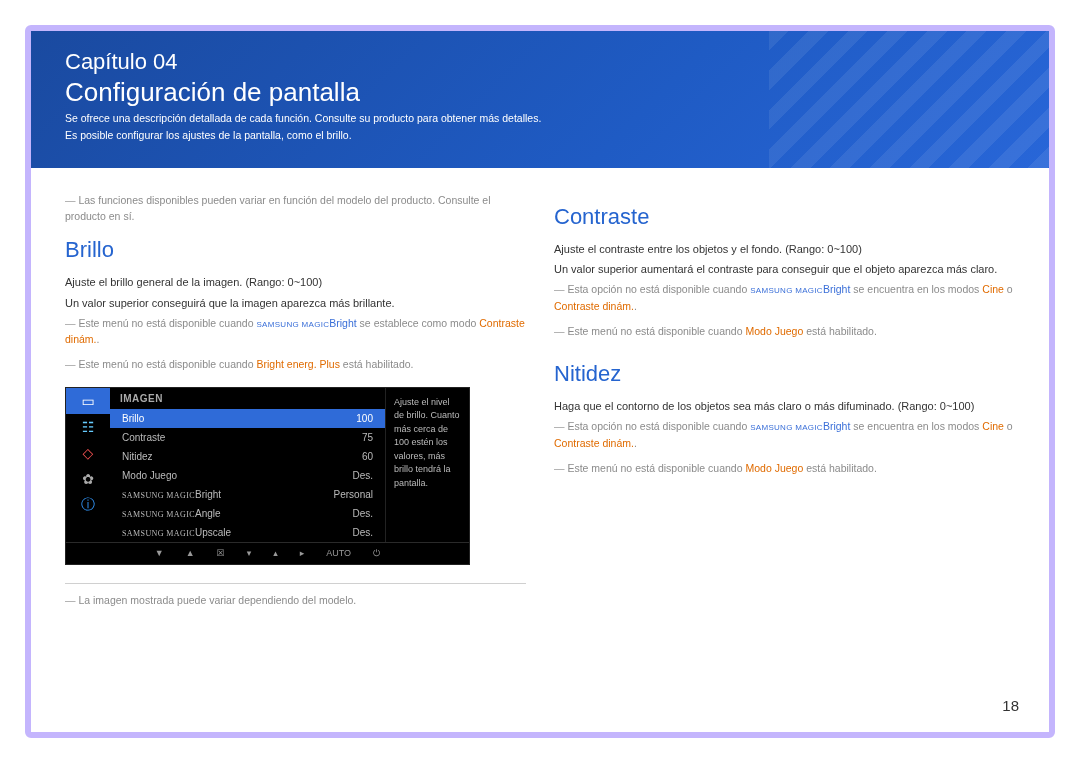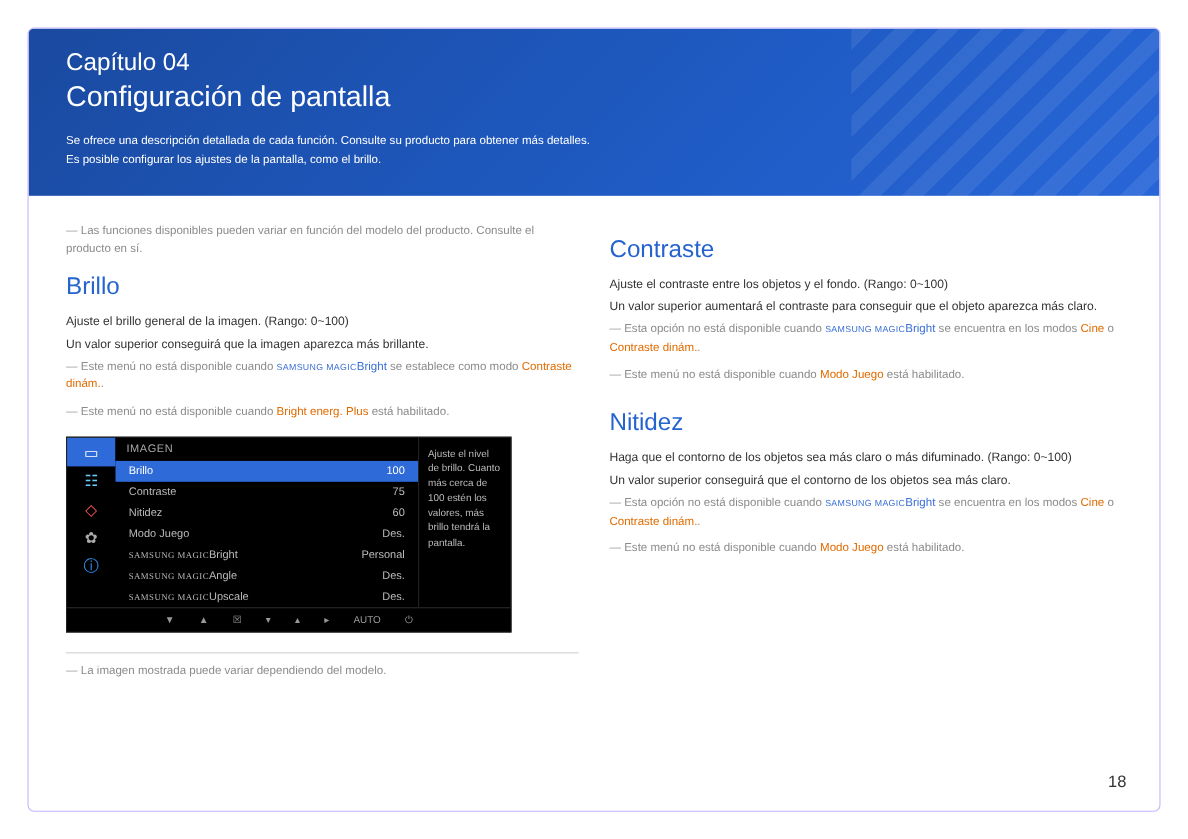"Capítulo 04" .page { border: 1px solid #c4b5fd -> 6px solid #c4b5fd }
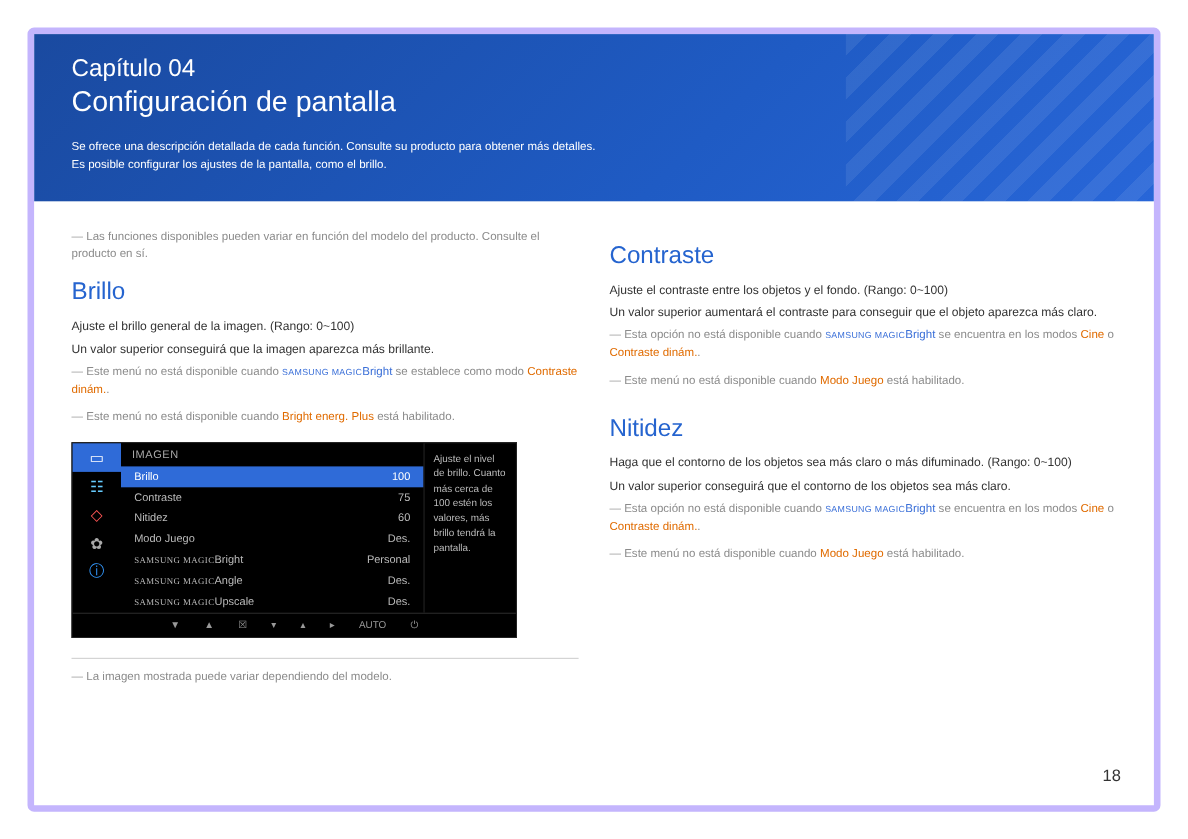"Configuración de pantalla" .title { margin-bottom: 17px -> 2px }
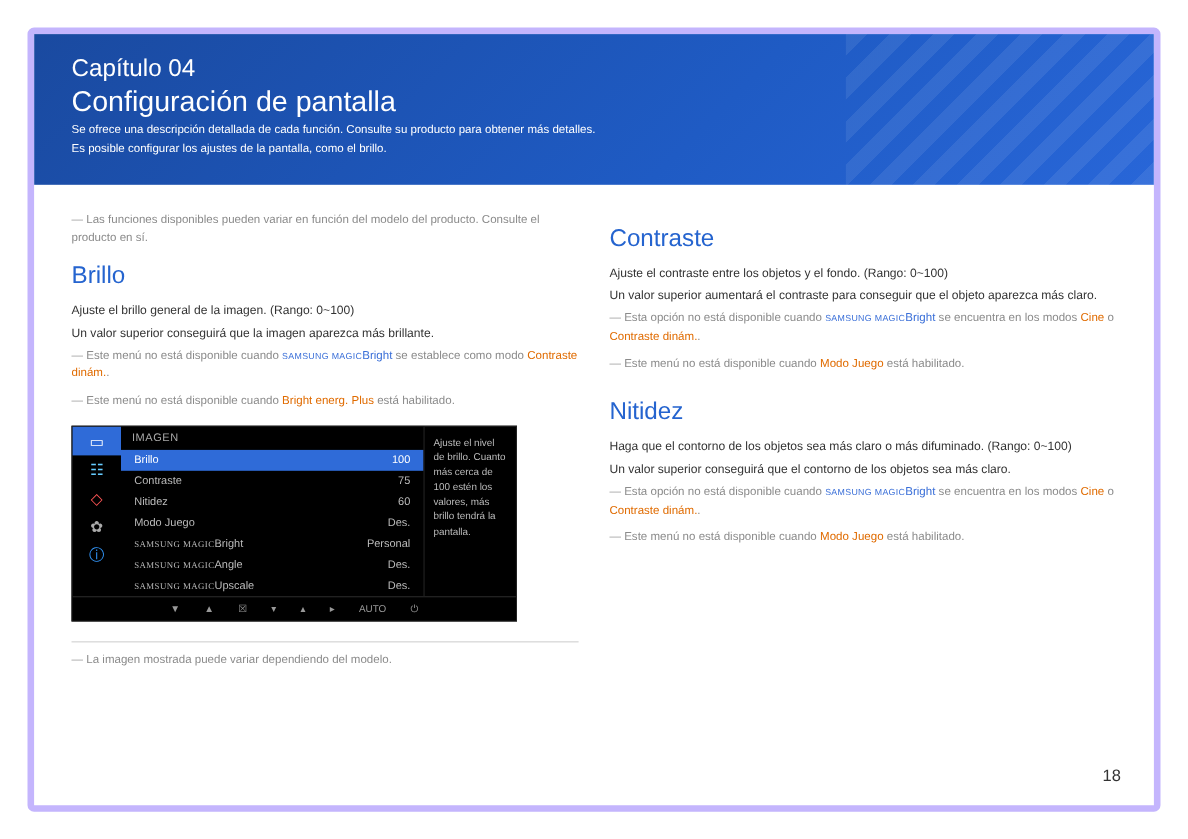"IMAGEN" .osd-title { font-weight: 400 -> 700 }
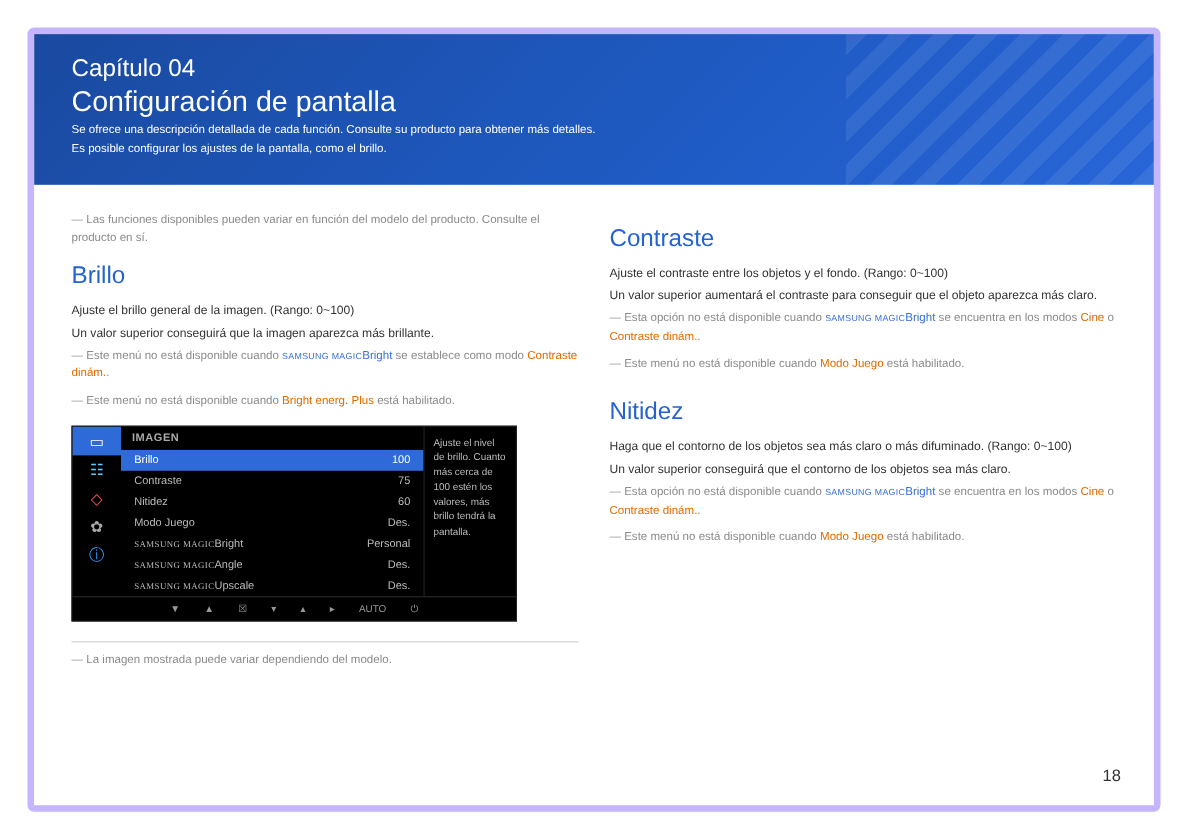"Un valor superior conseguirá que el" p.para { html: <p>Un valor superior conseguirá que el contorno de los objetos sea más claro.</p> -> none }
